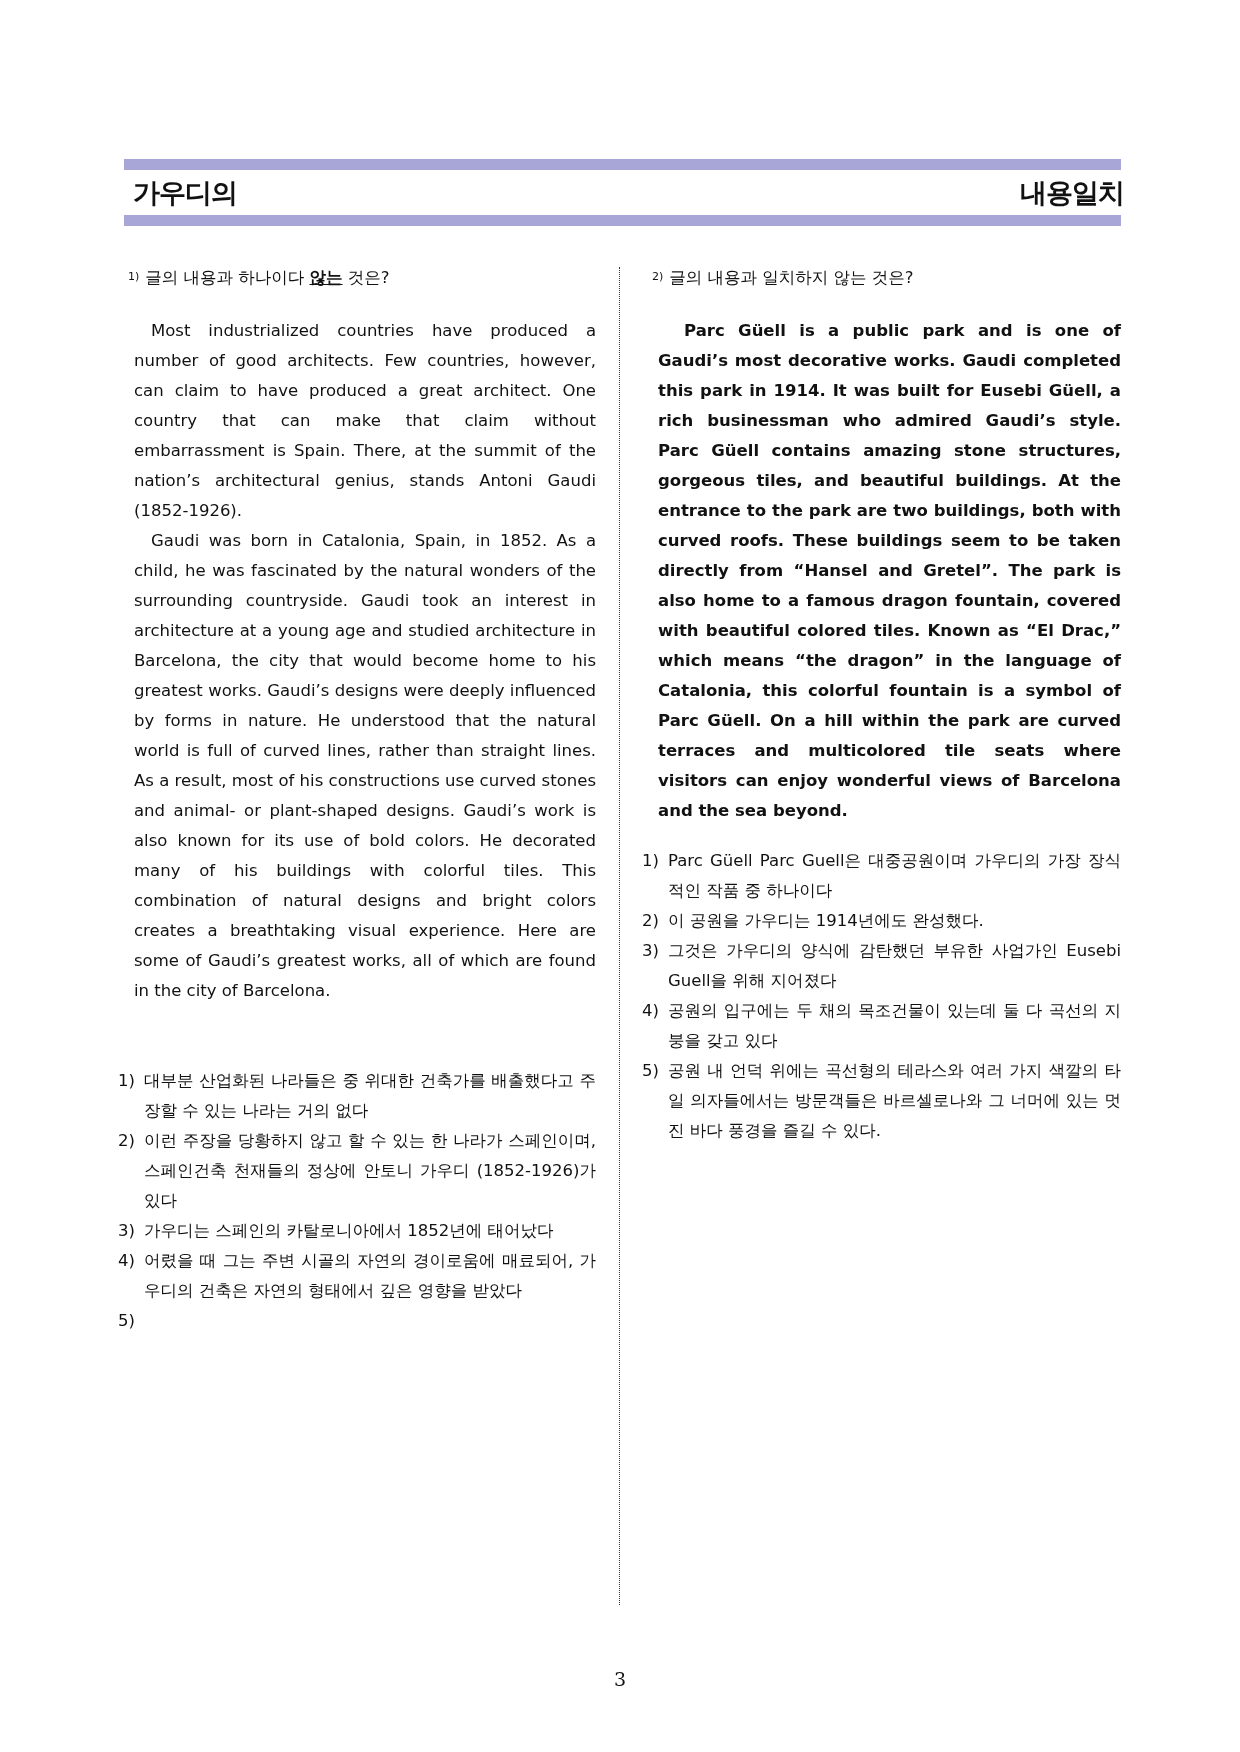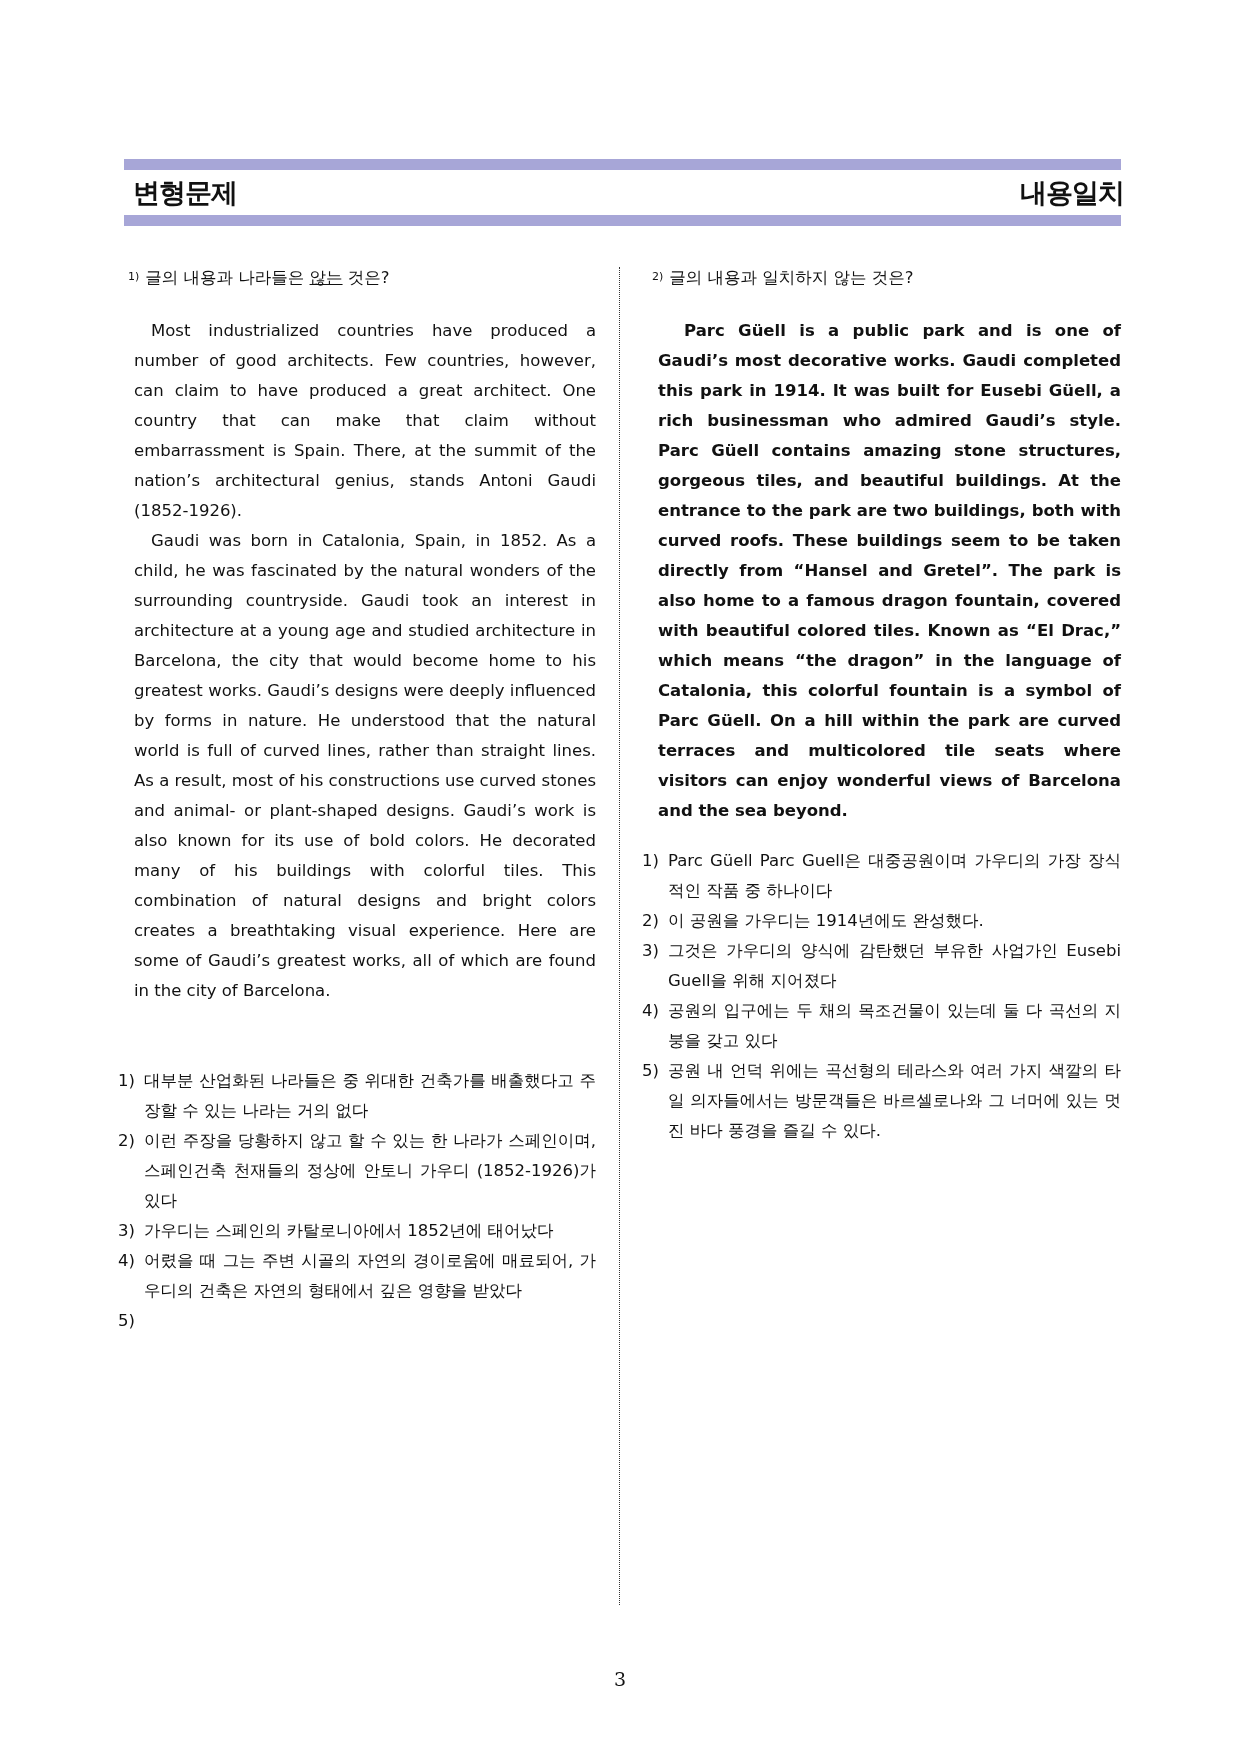"변형문제" div.hdr { text: 변형문제 -> 가우디의 }
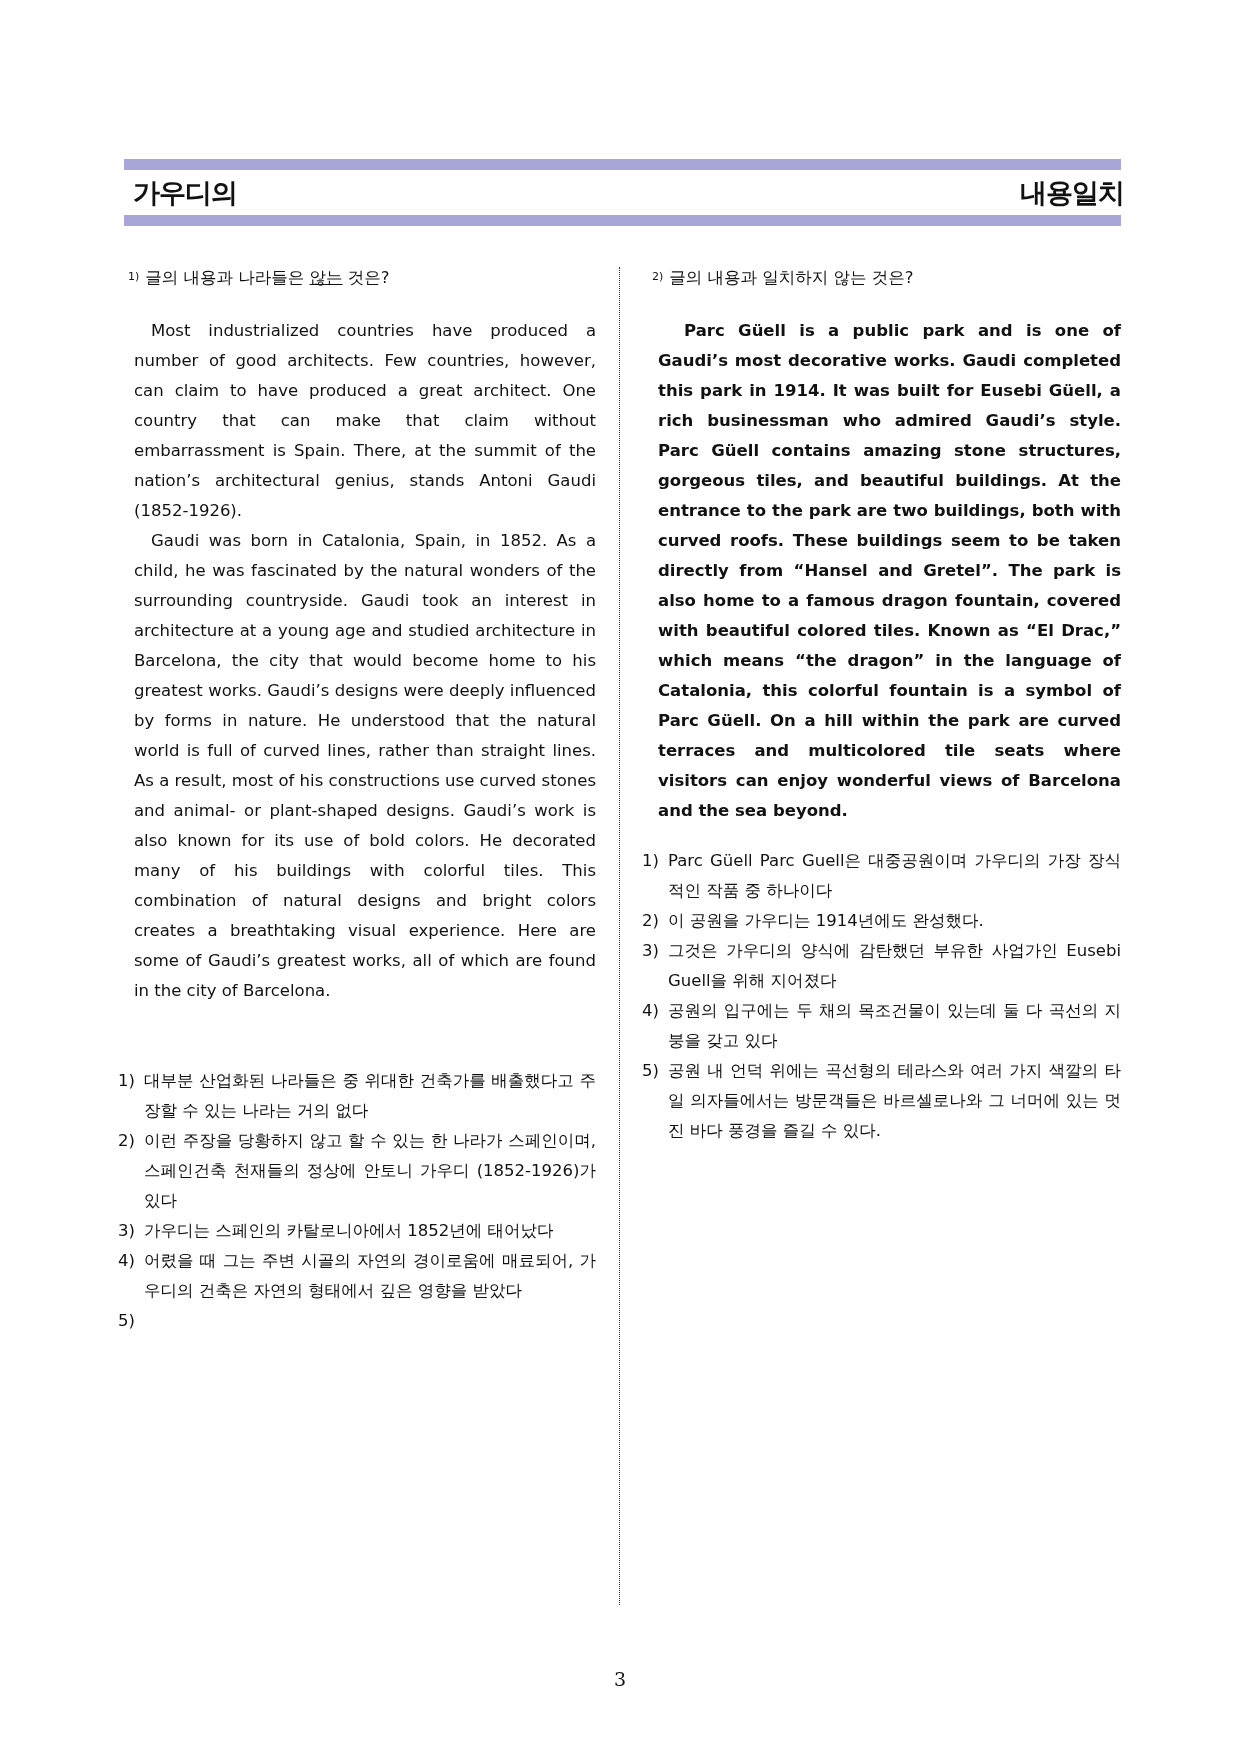"글의 내용과 나라들은" span { text: 나라들은 -> 하나이다 }
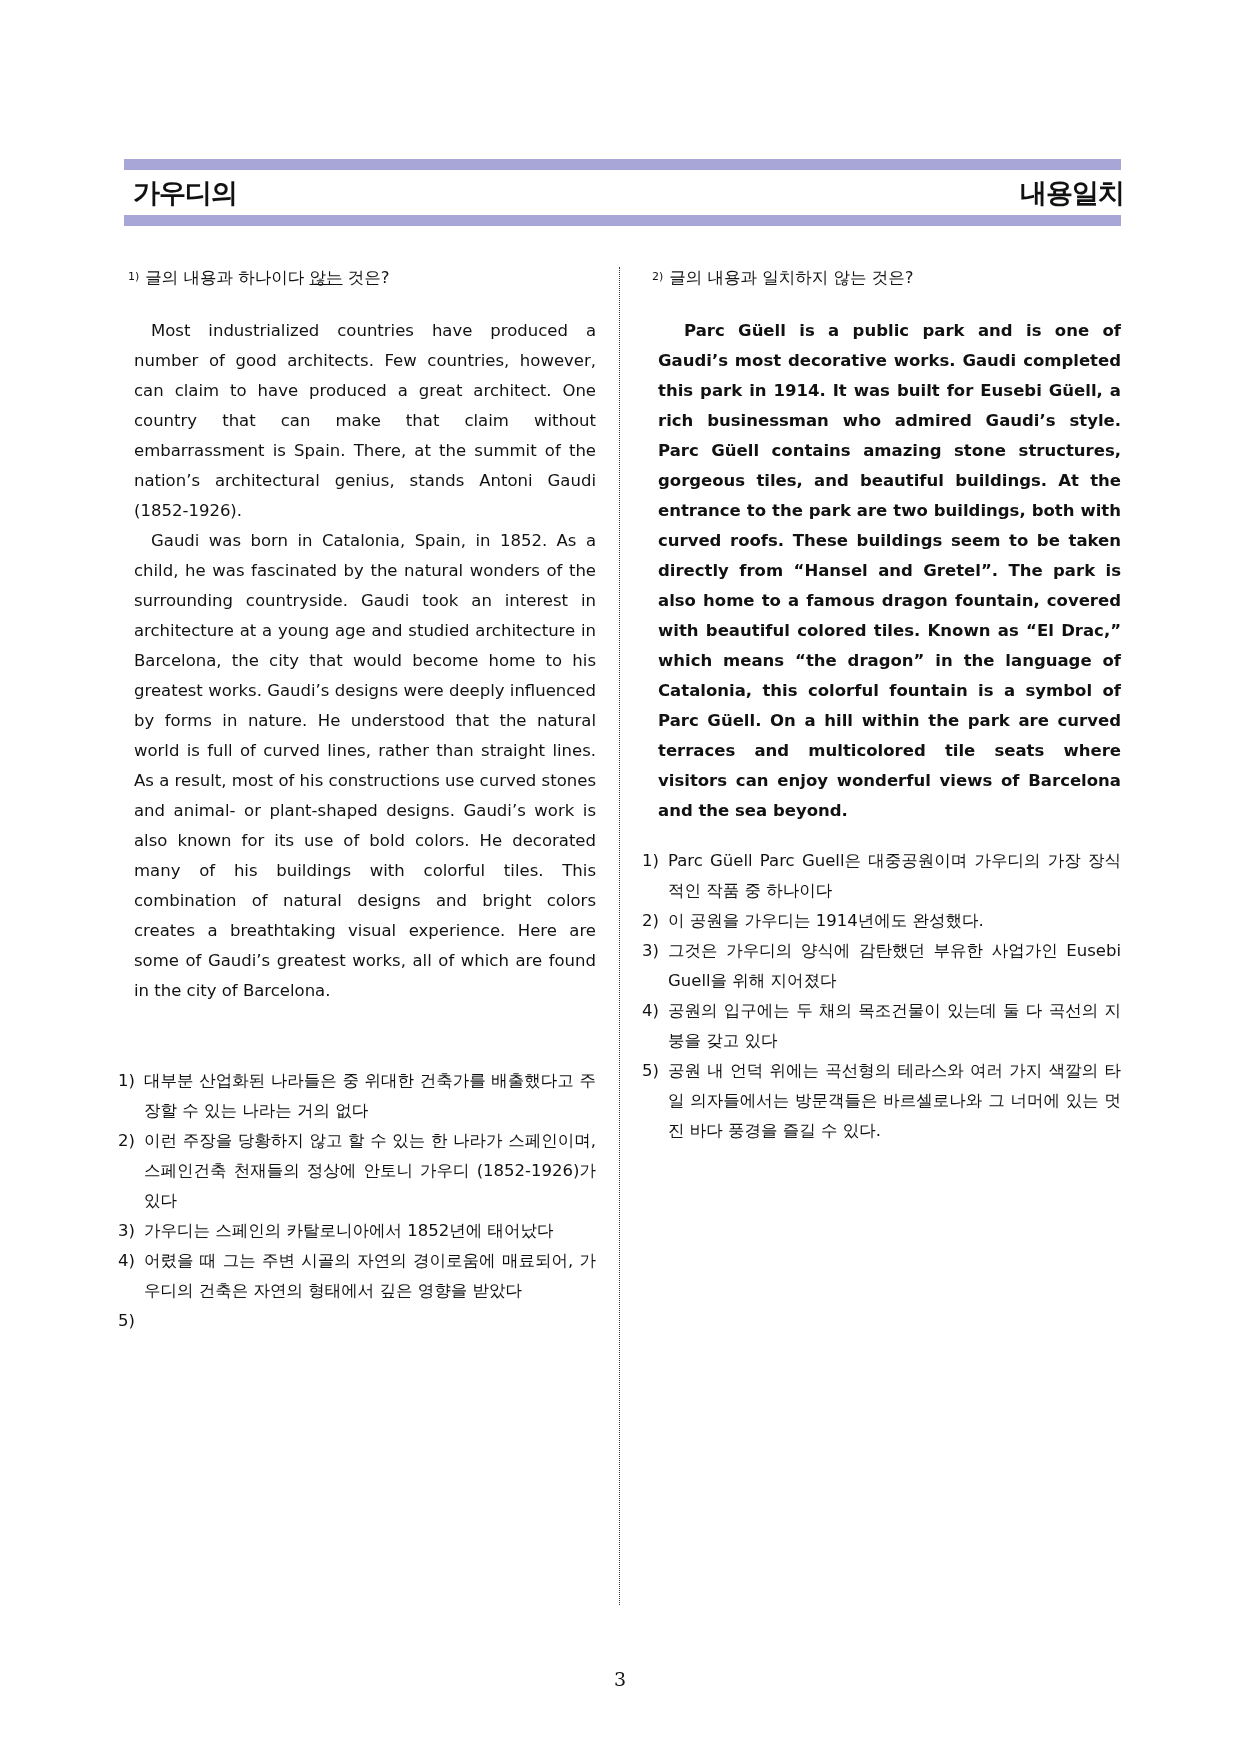"않는" .question u { font-weight: none -> bold }
